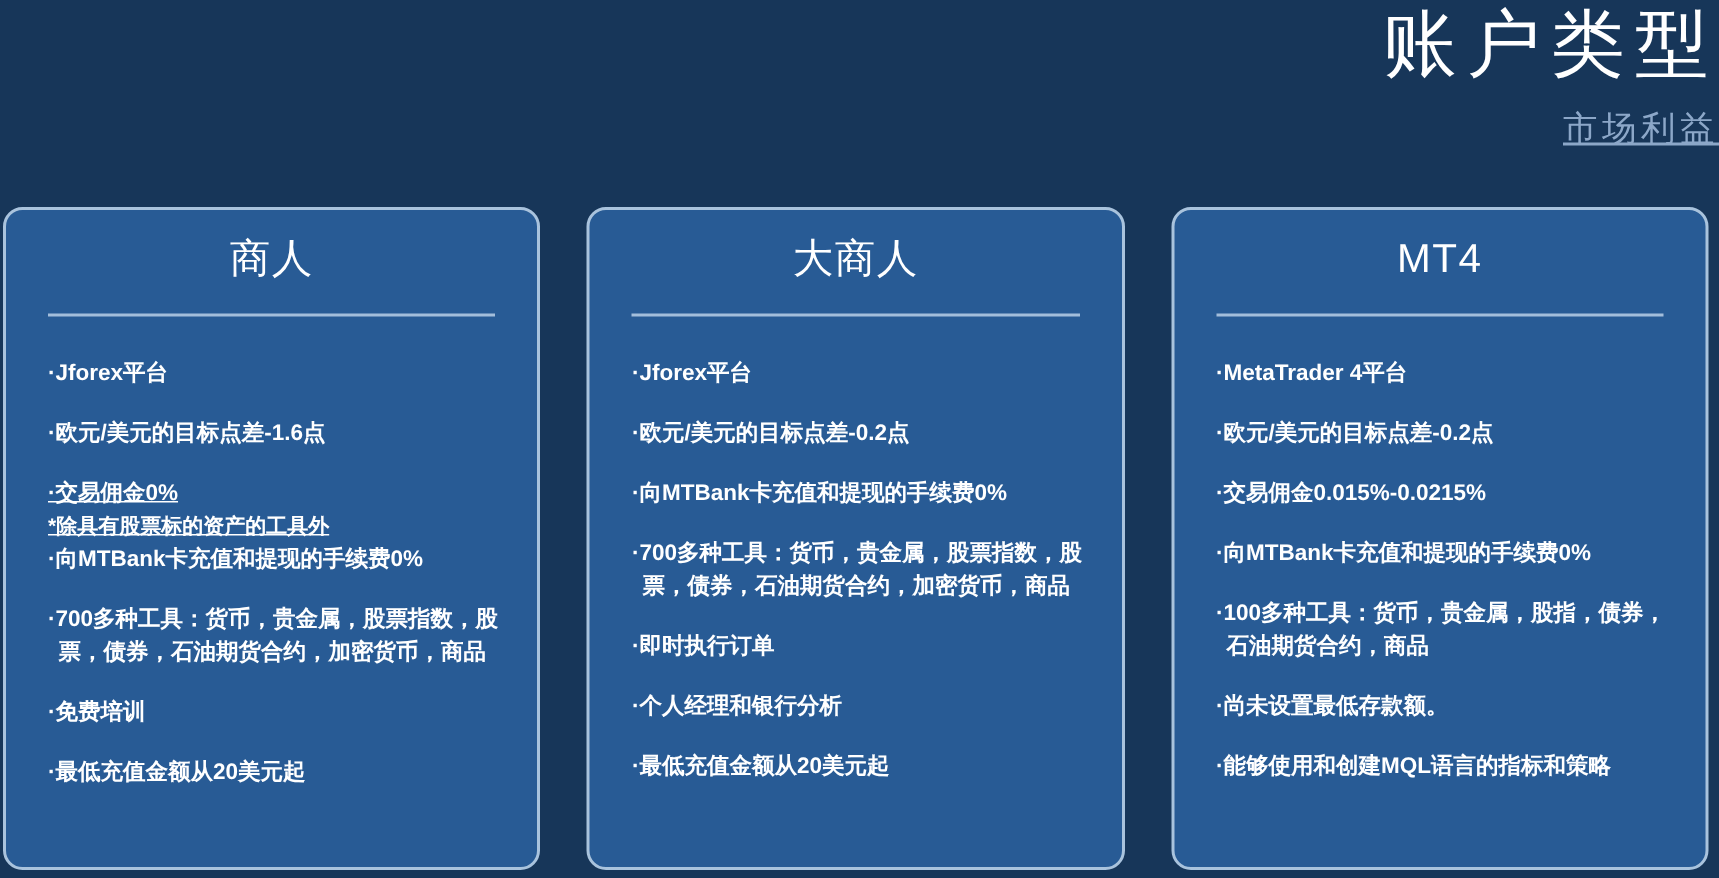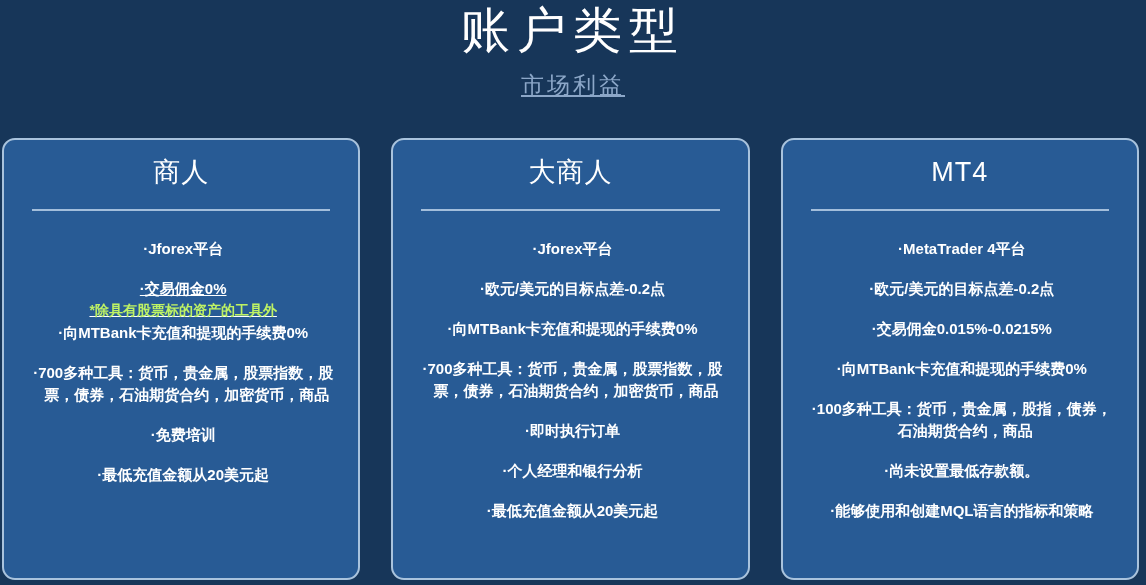"账户类型" .section-header { text-align: center -> right }
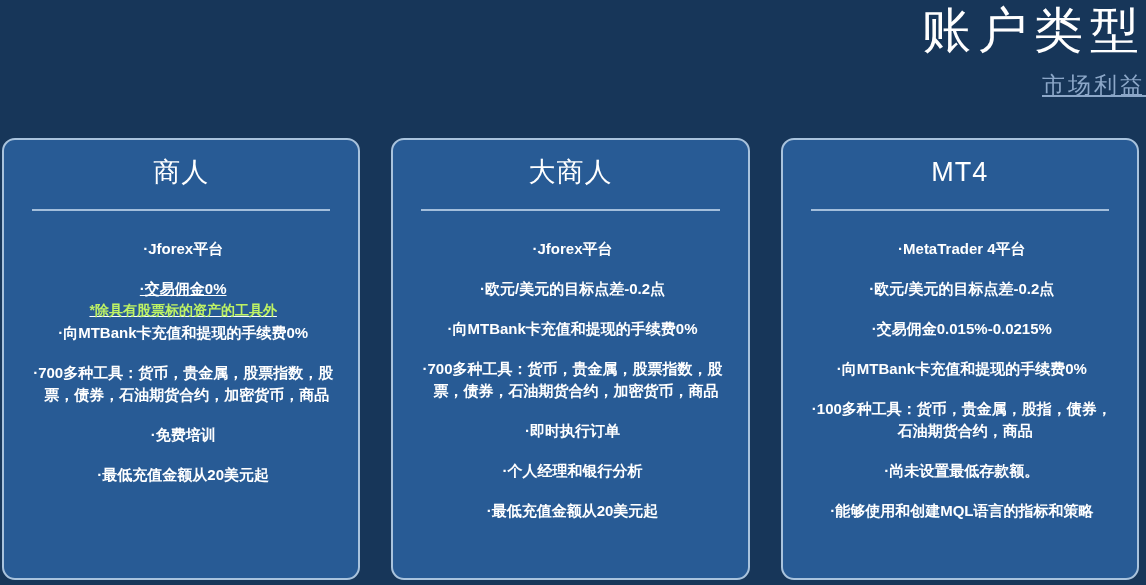"·Jforex平台" .feature-list { text-align: center -> none }
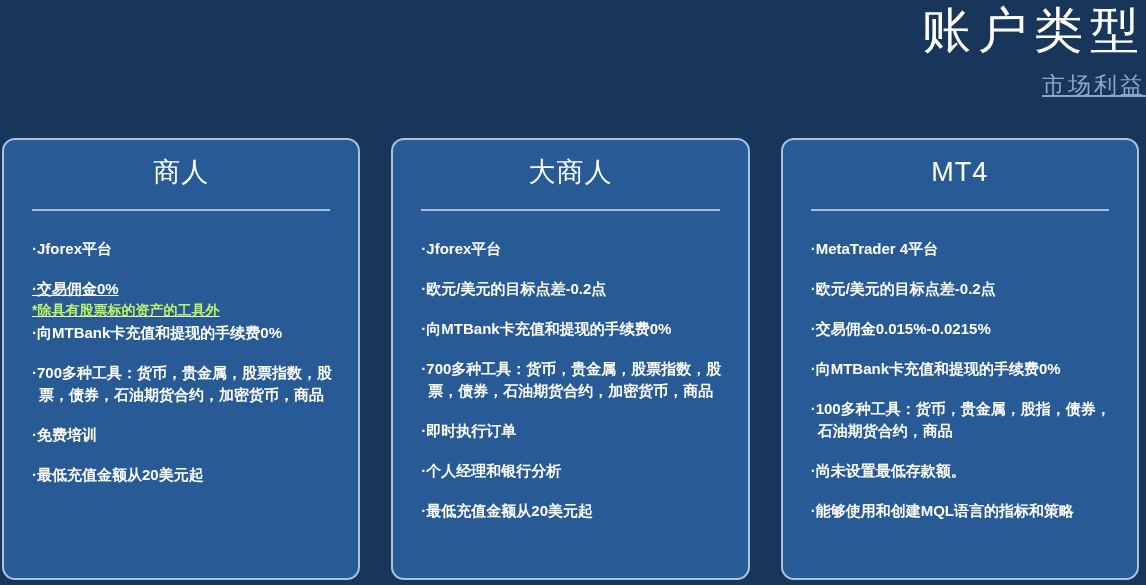"·欧元/美元的目标点差-1.6点" li.feature-item { html: none -> <li>·欧元/美元的目标点差-1.6点</li> }
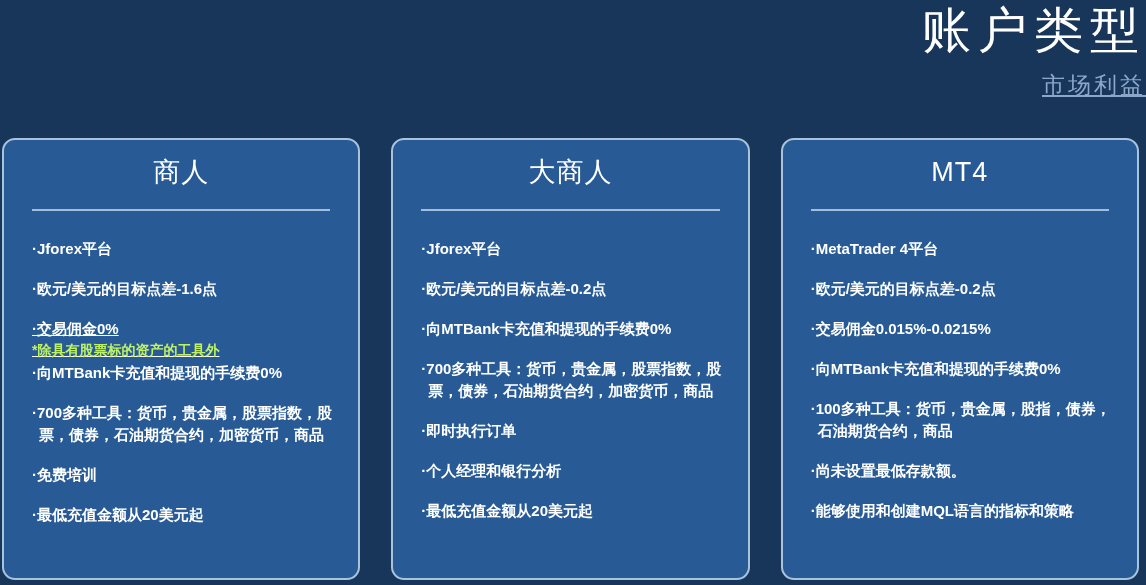"*除具有股票标的资产的工具外" .feature-note { color: #bef264 -> #ffffff }
